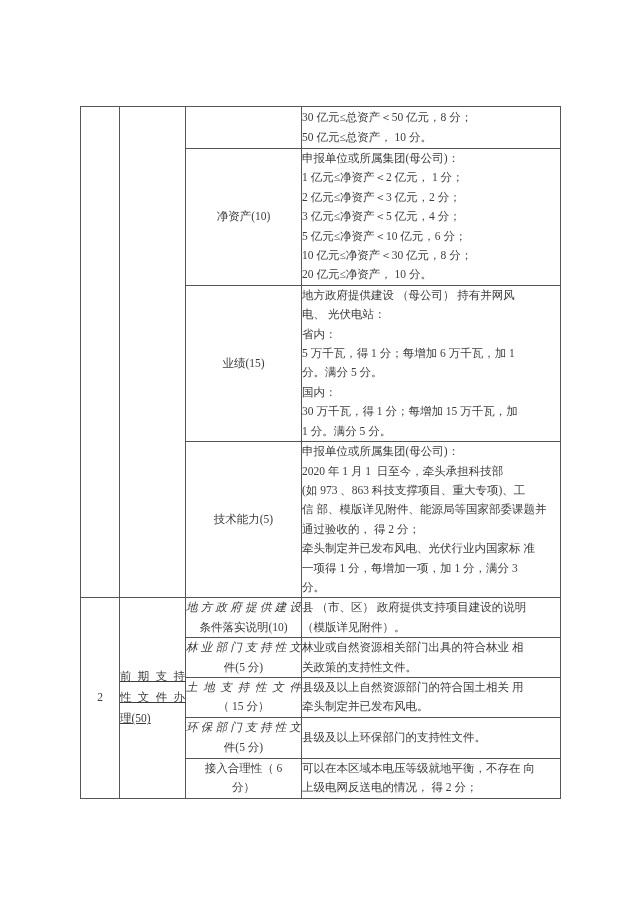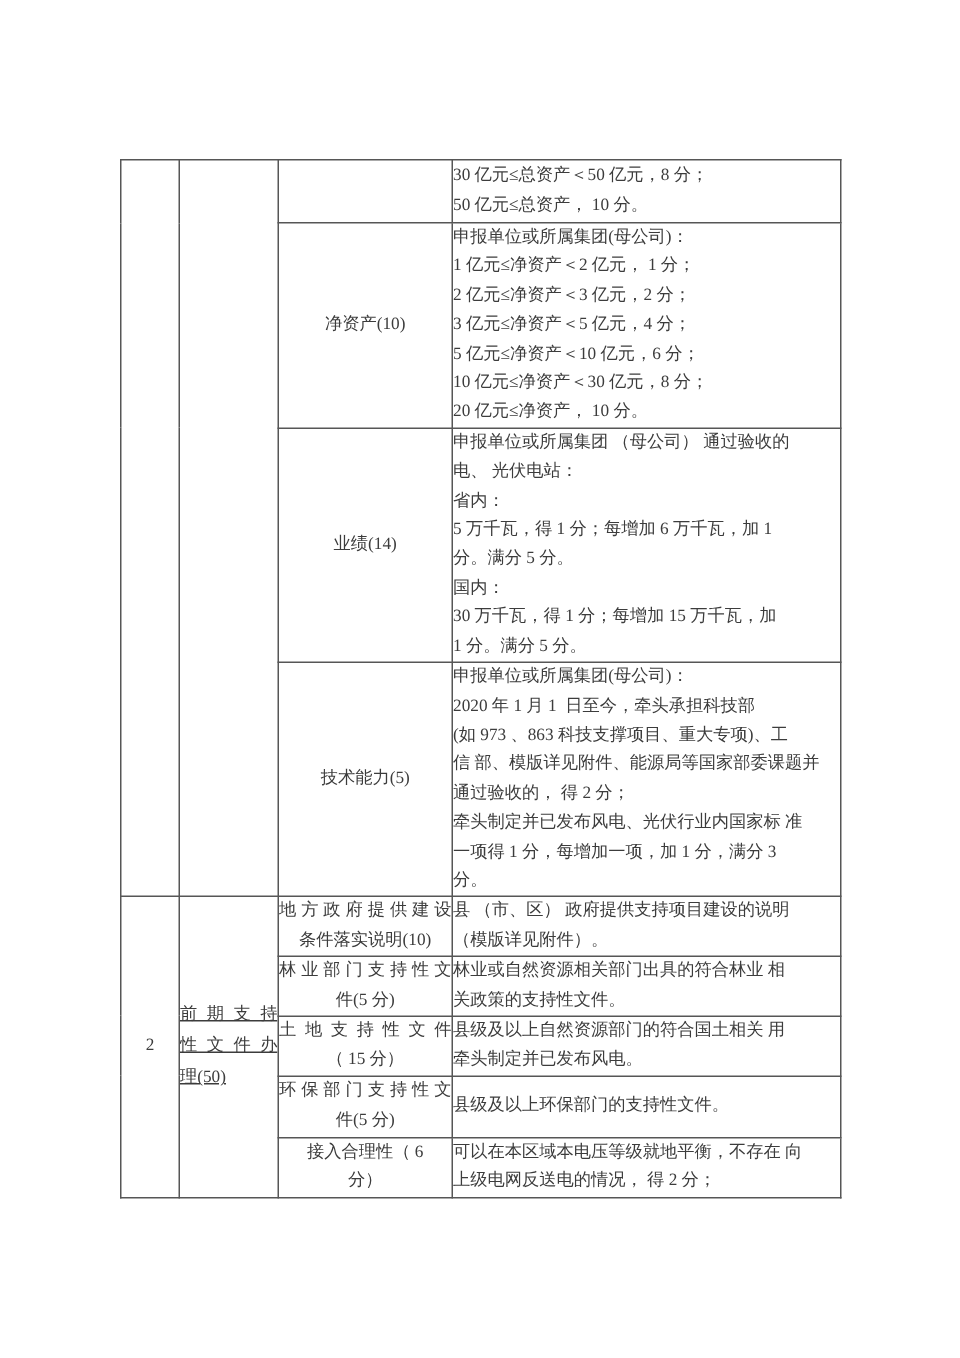"申报单位或所属集团 （母公司） 通过验收的" div.line { text: 申报单位或所属集团 （母公司） 通过验收的 -> 地方政府提供建设 （母公司） 持有并网风 }
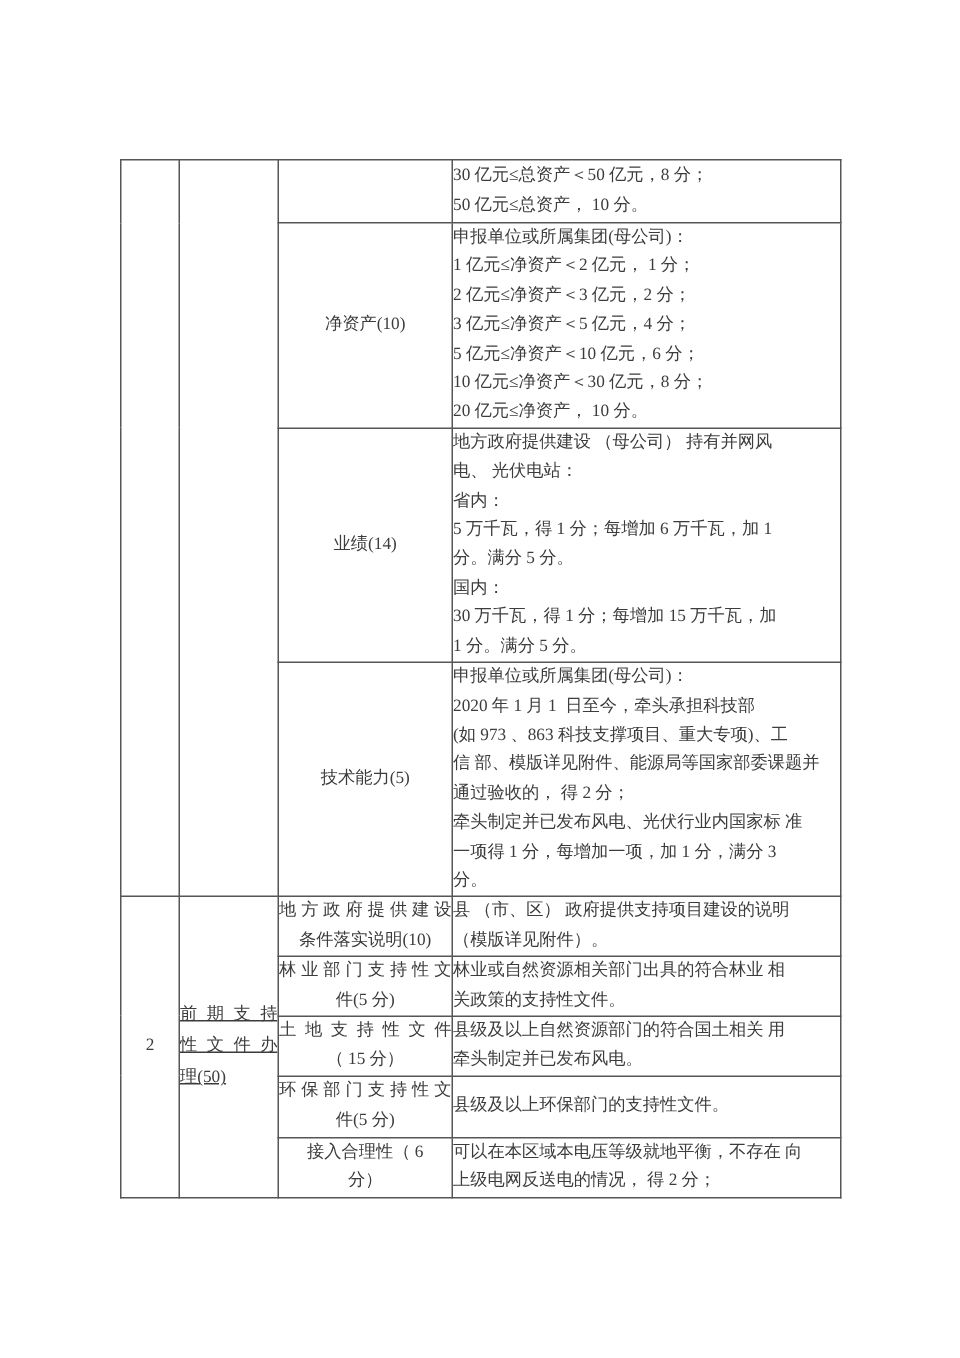"业绩(14)" div.line { text: 14 -> 15 }
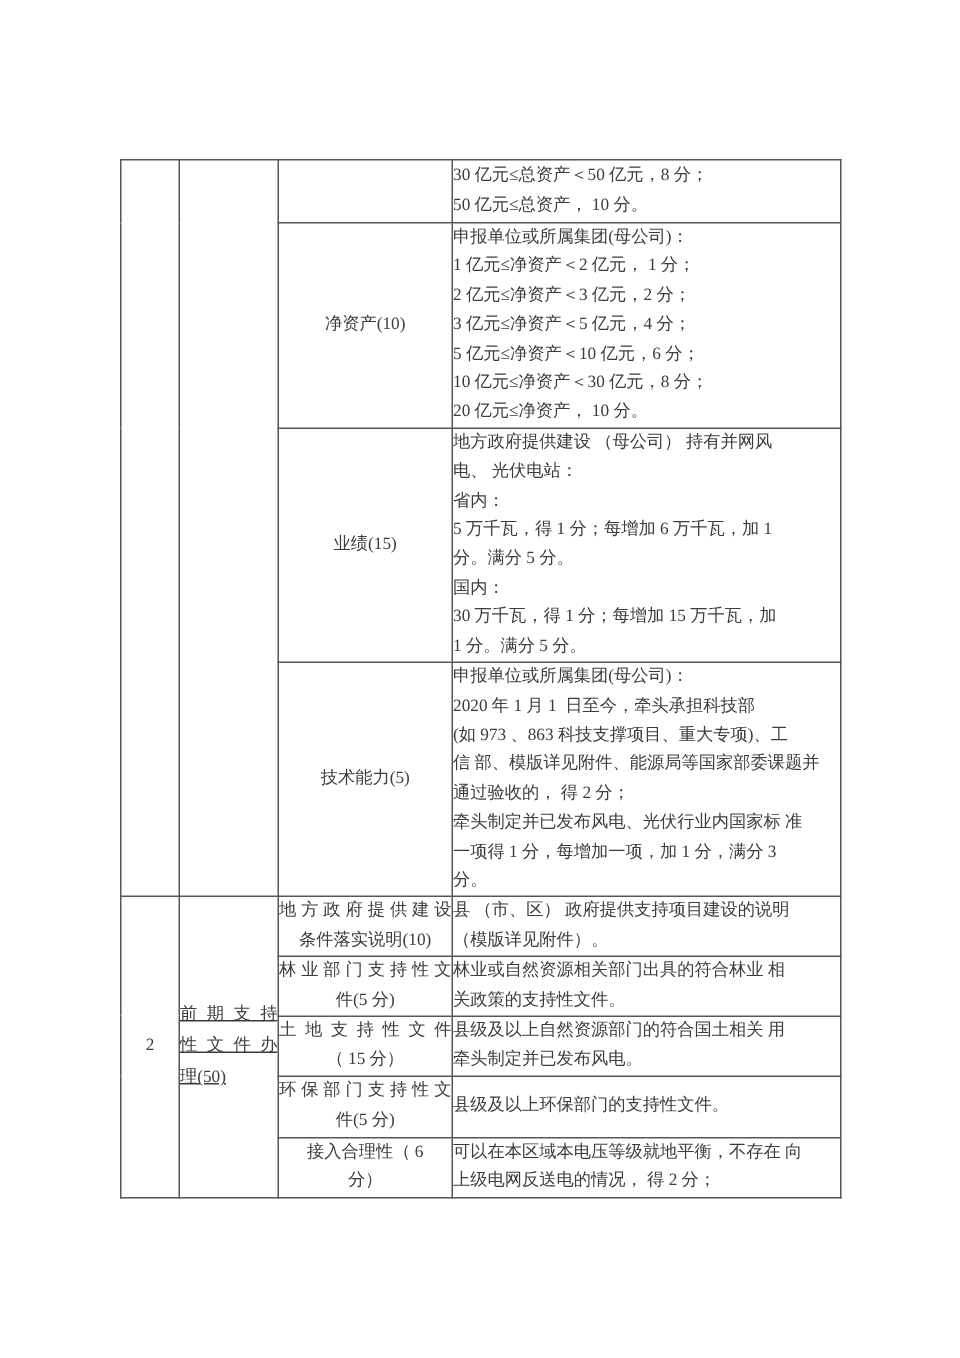"地方政府提供建设" td.c3 .line.spread { font-style: none -> italic }
